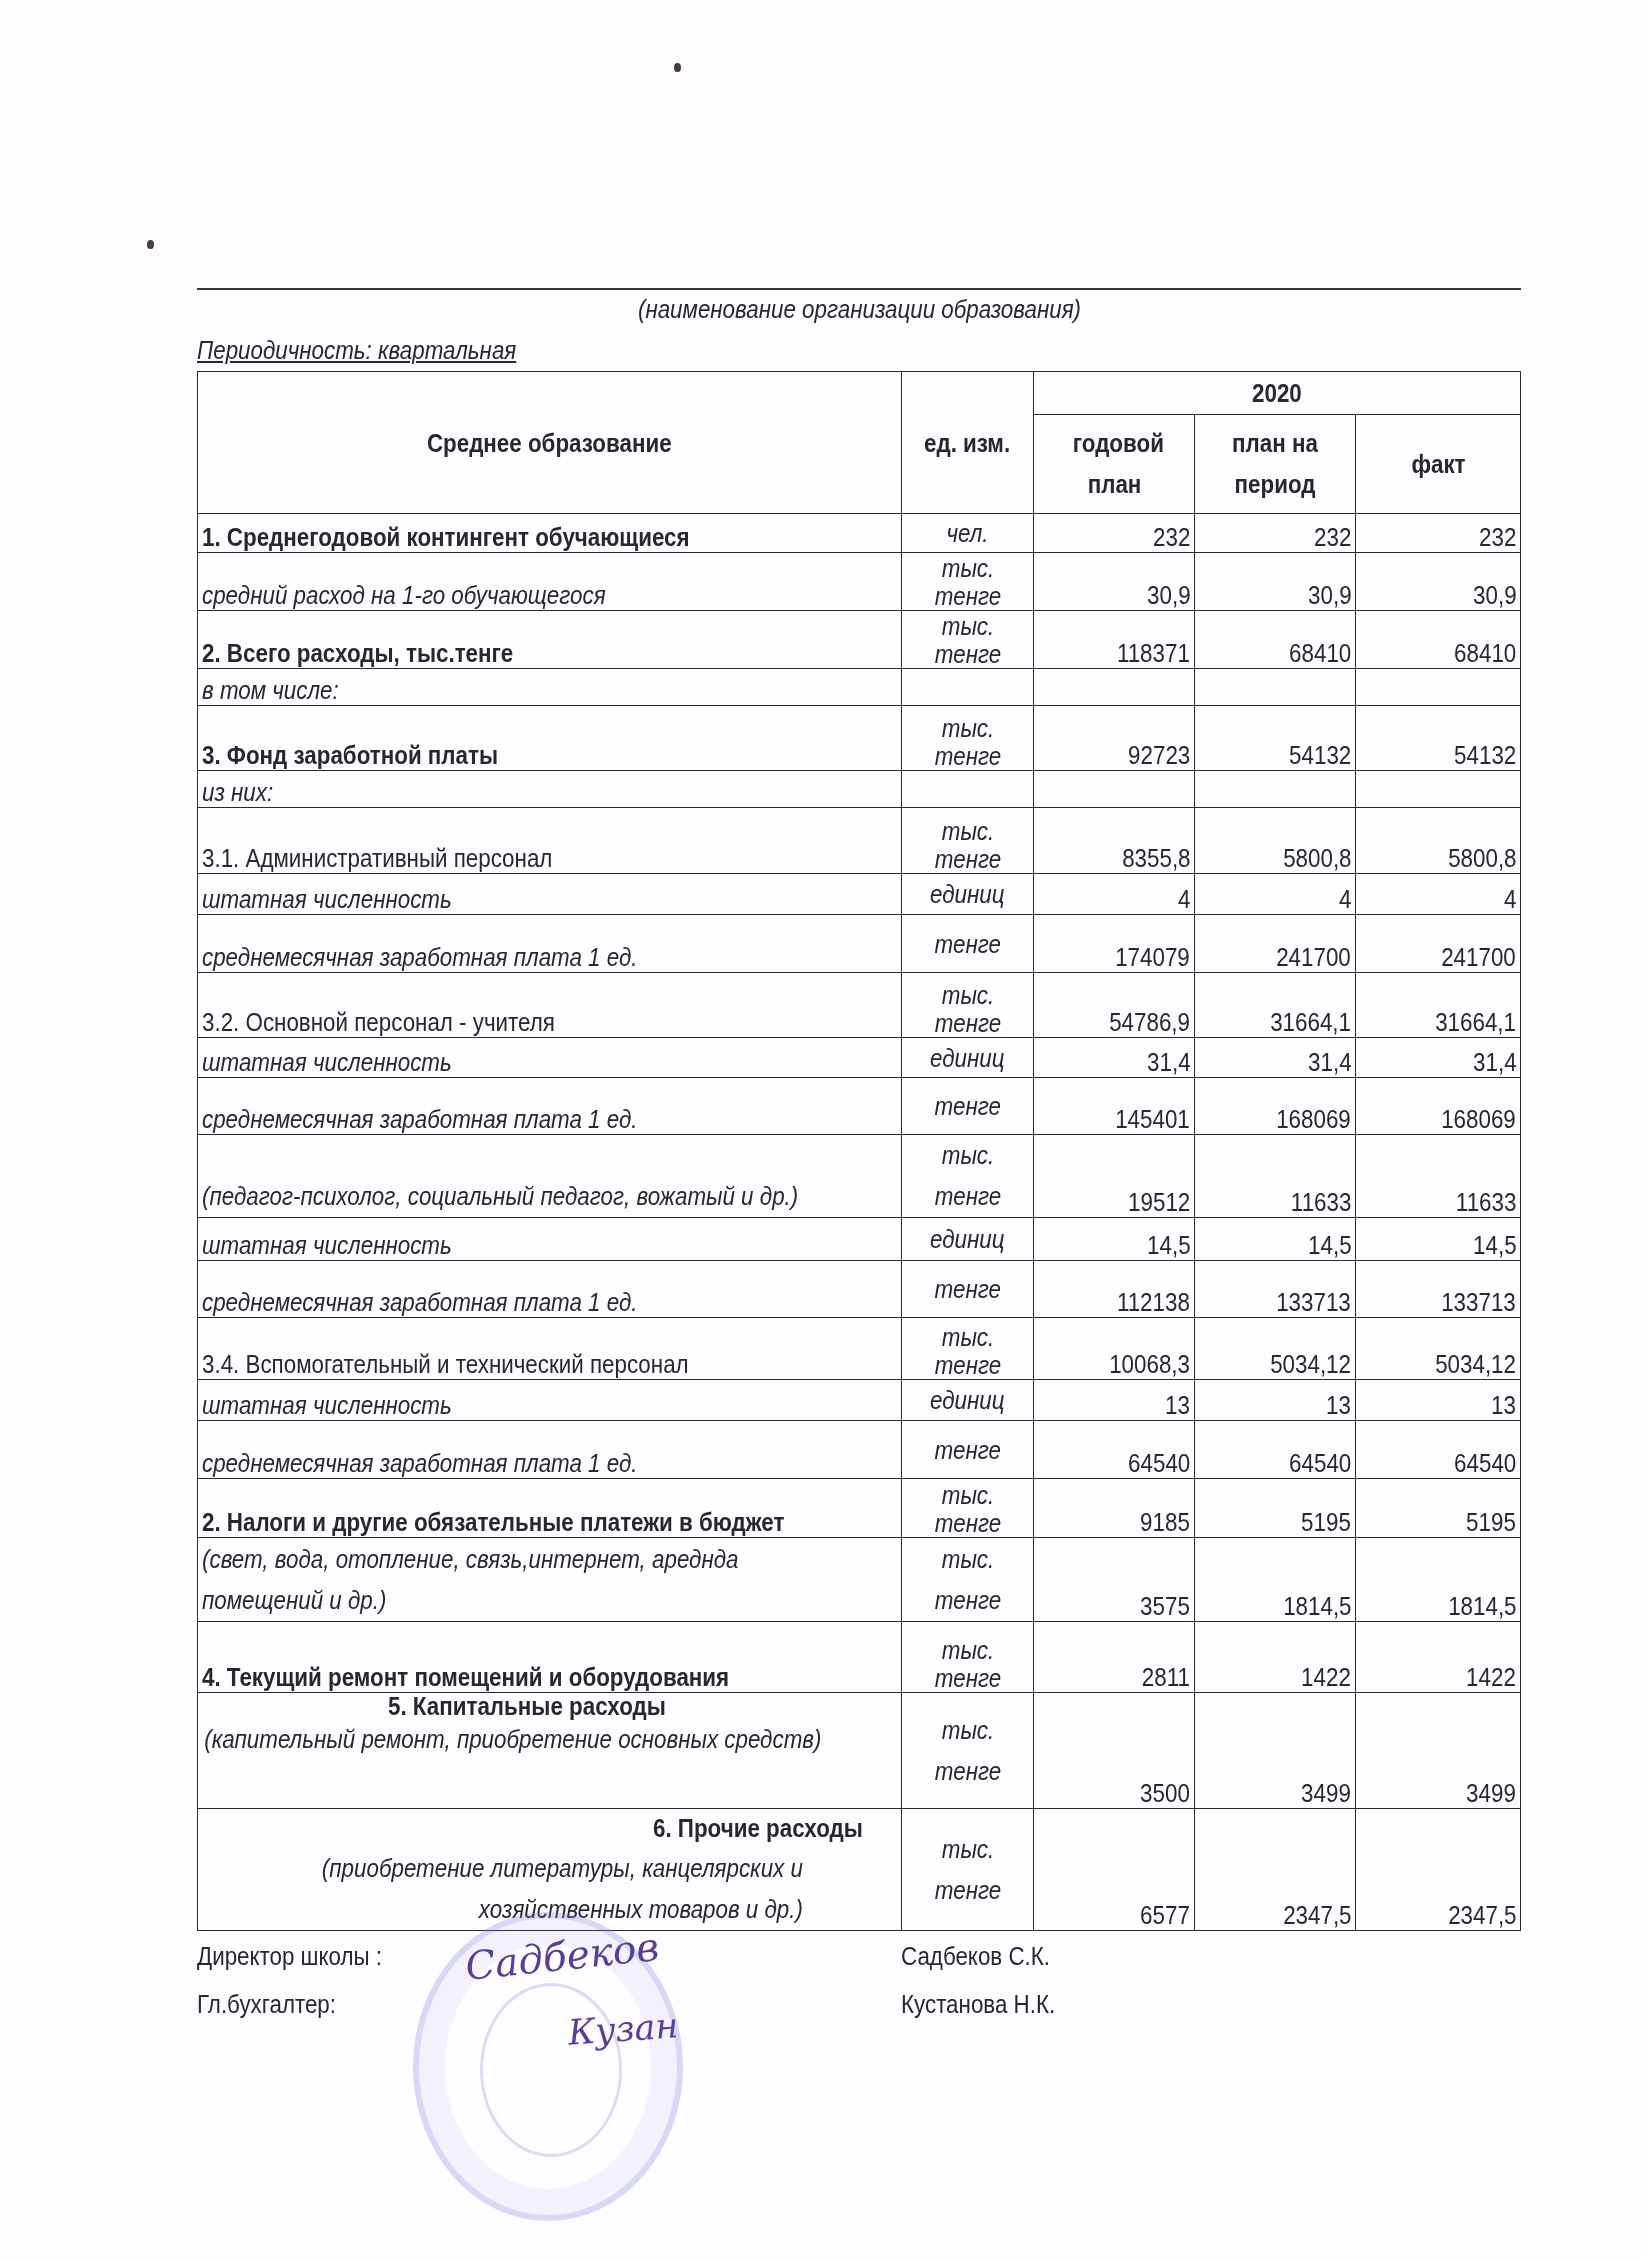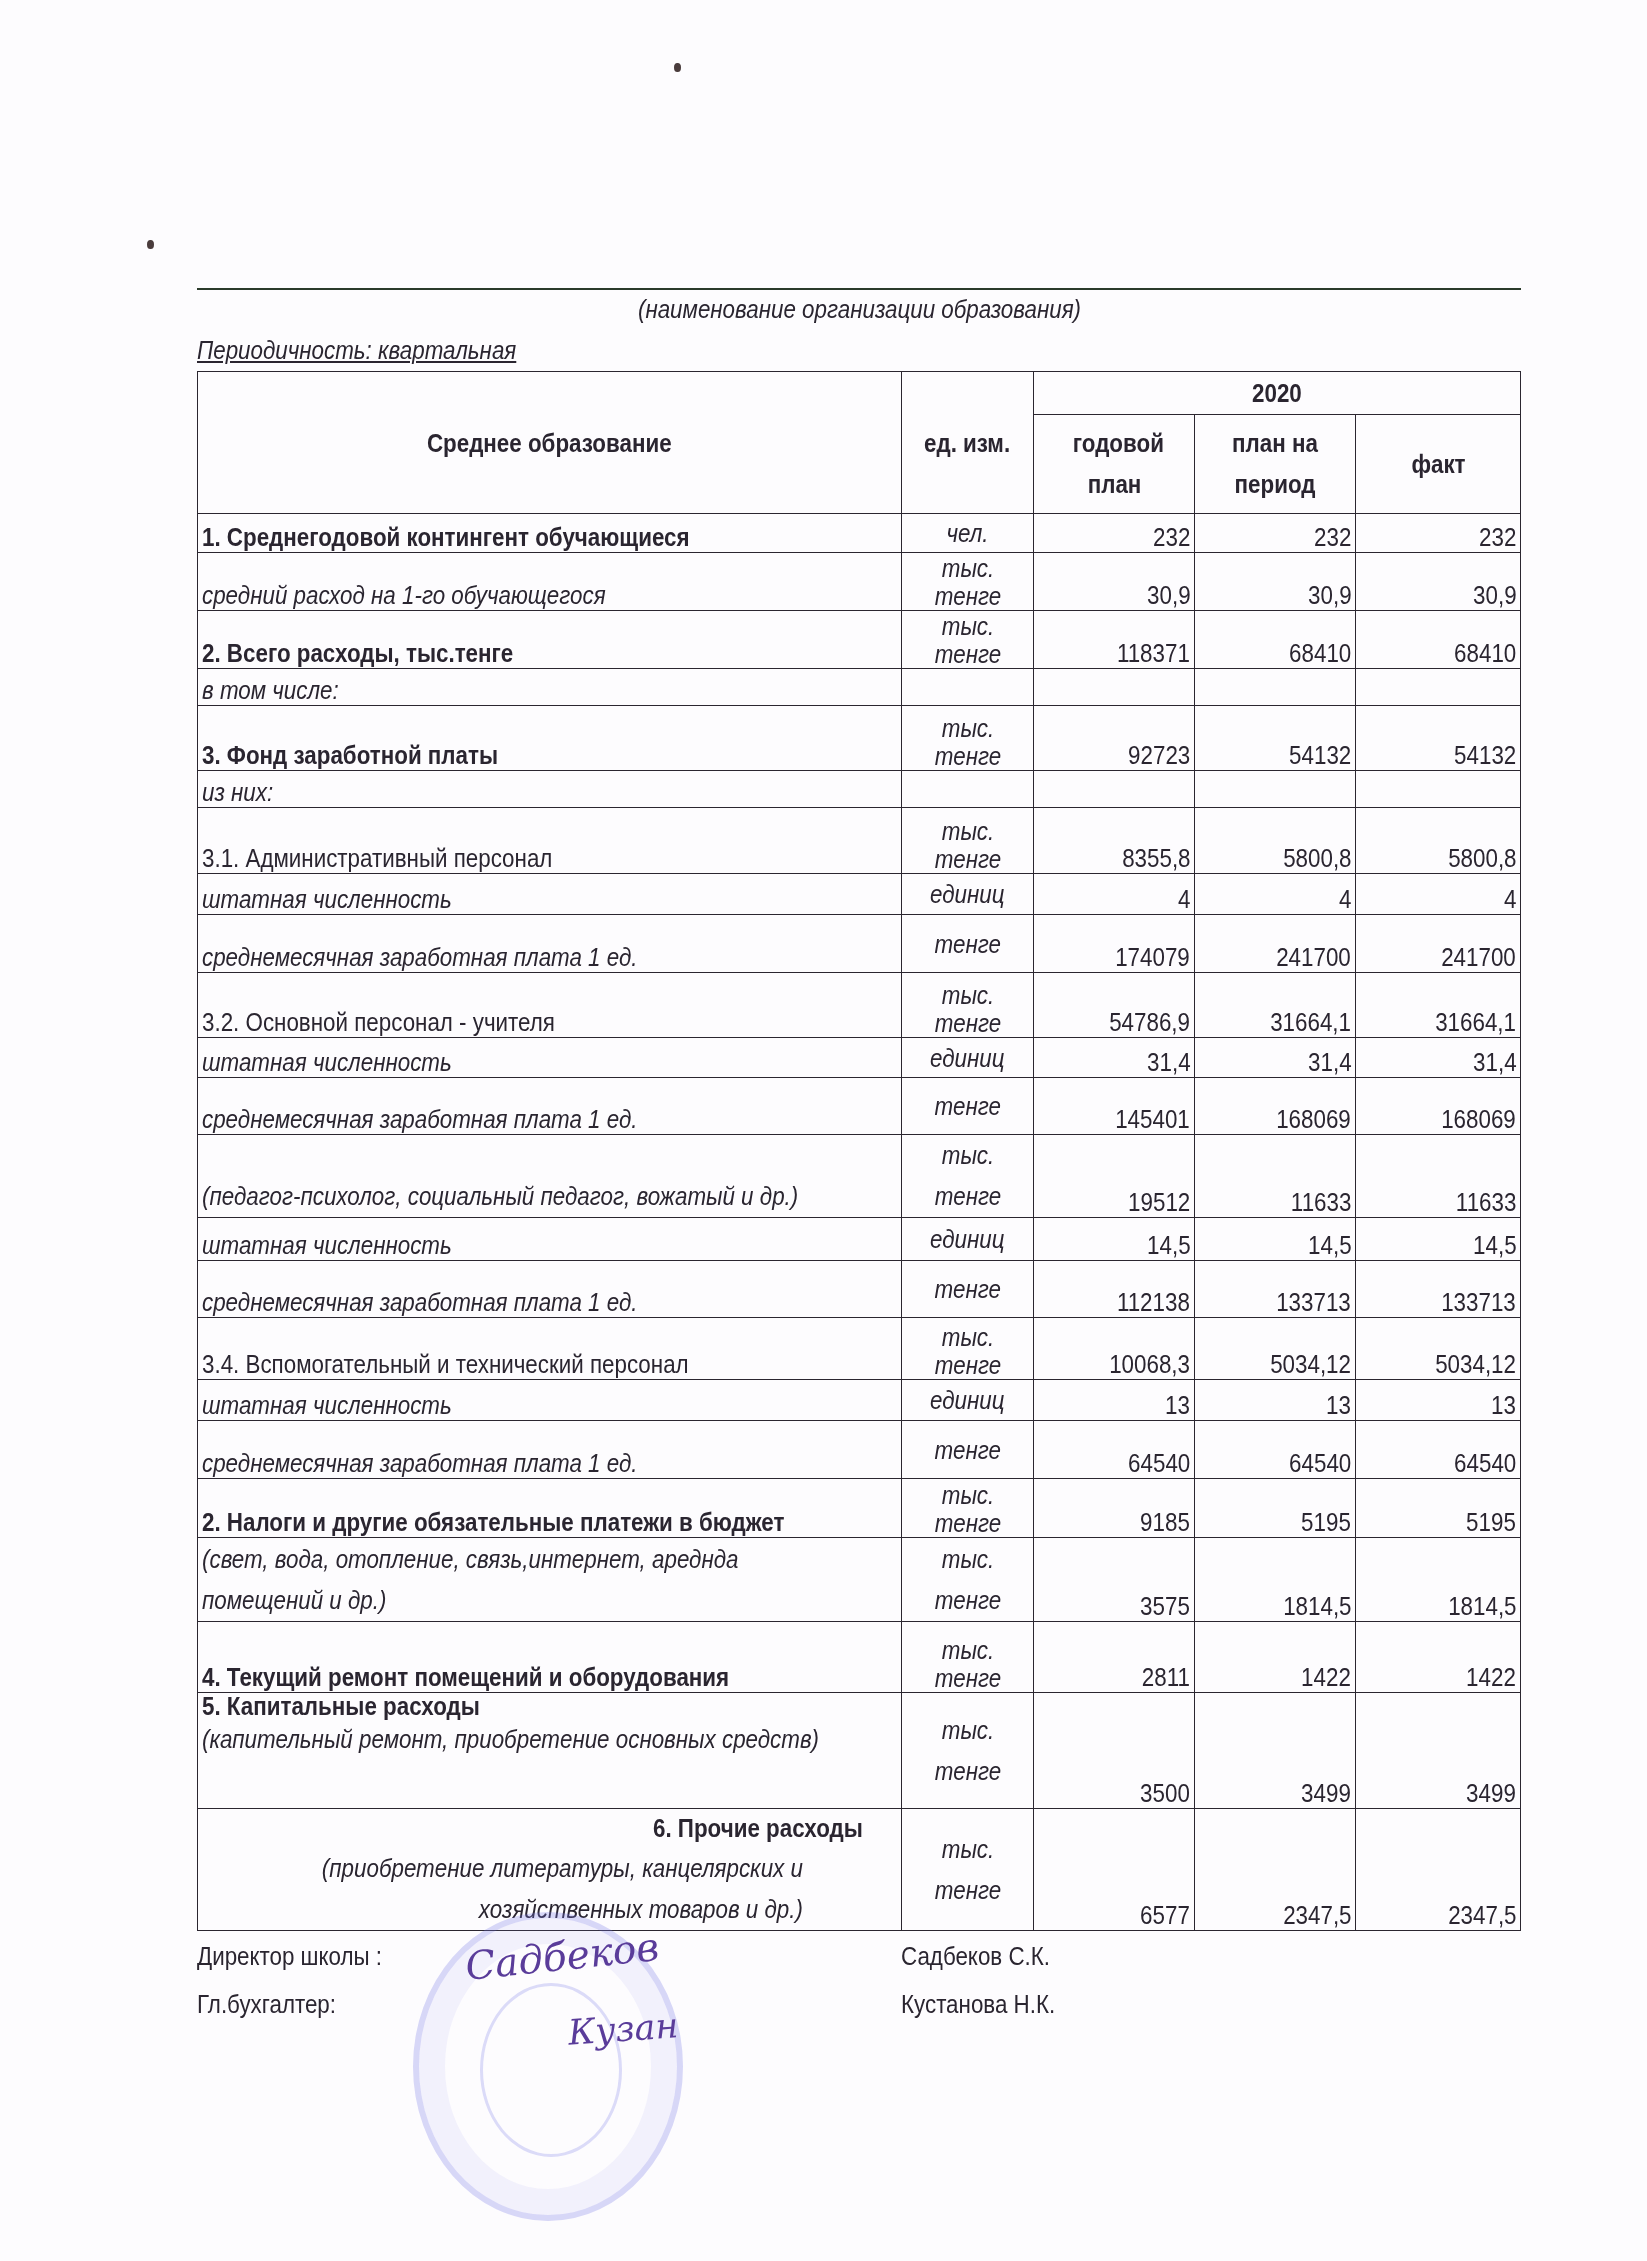"5. Капитальные расходы" td.c-name { text-align: none -> center }
